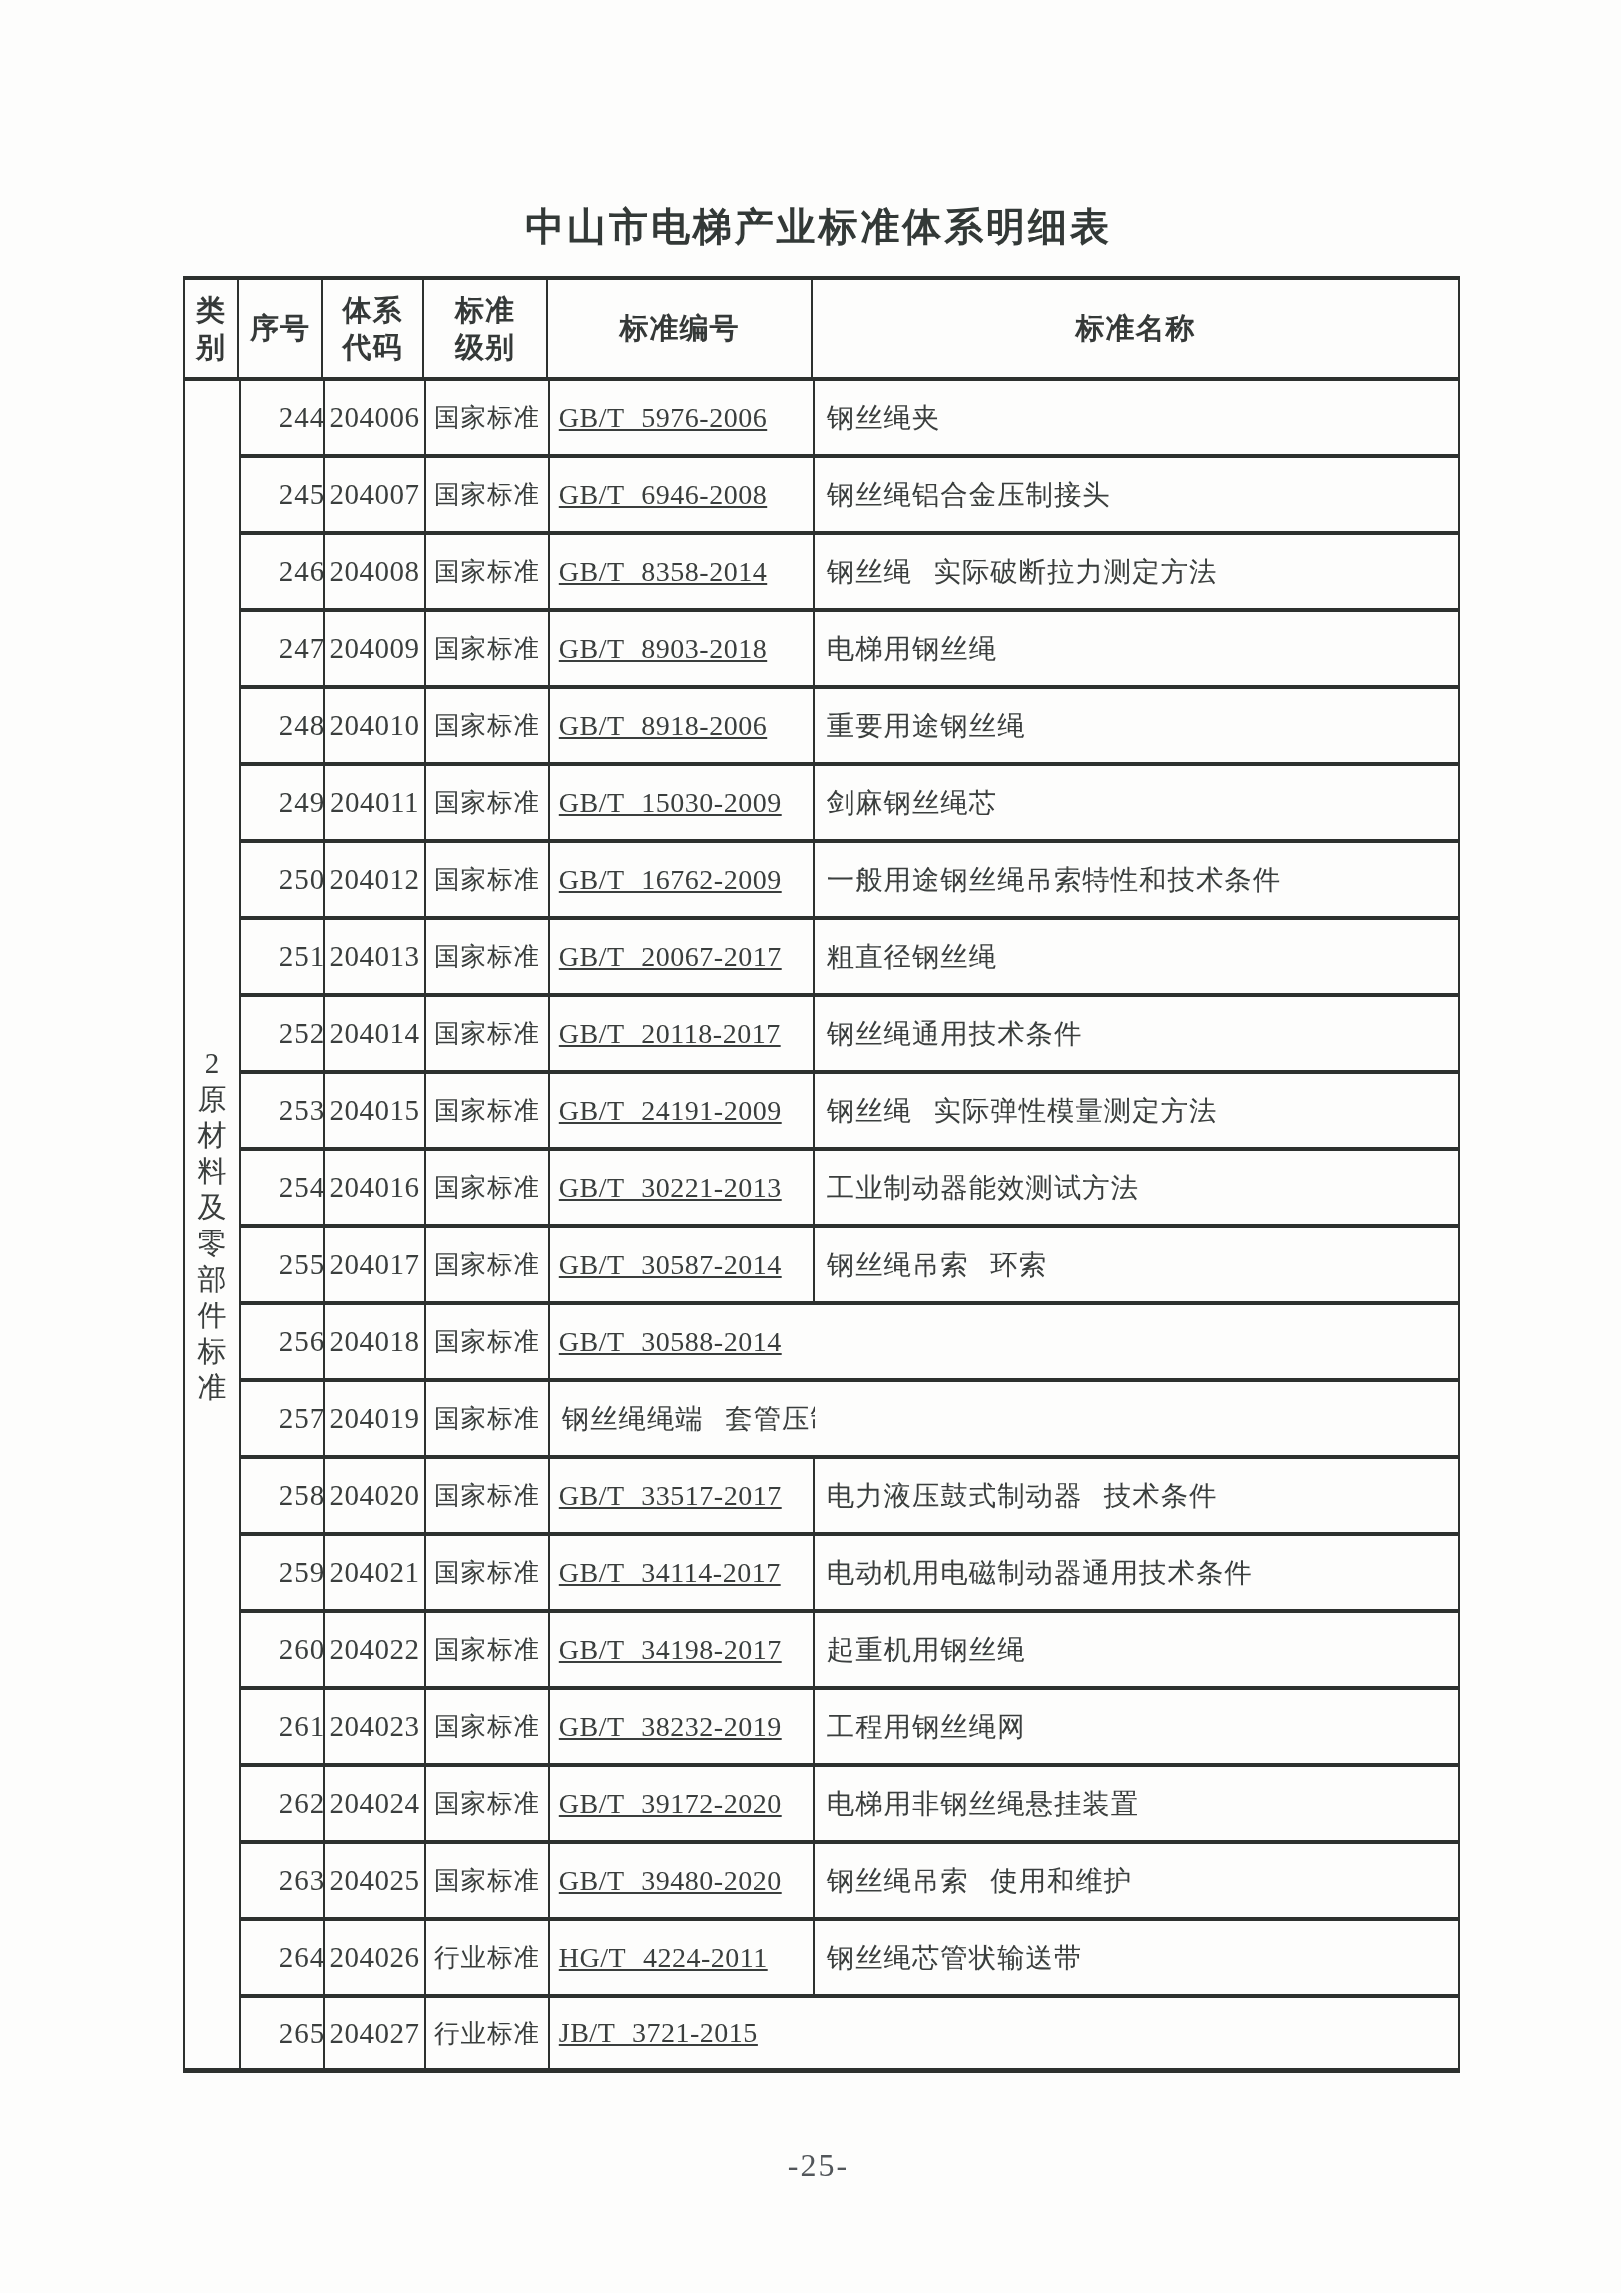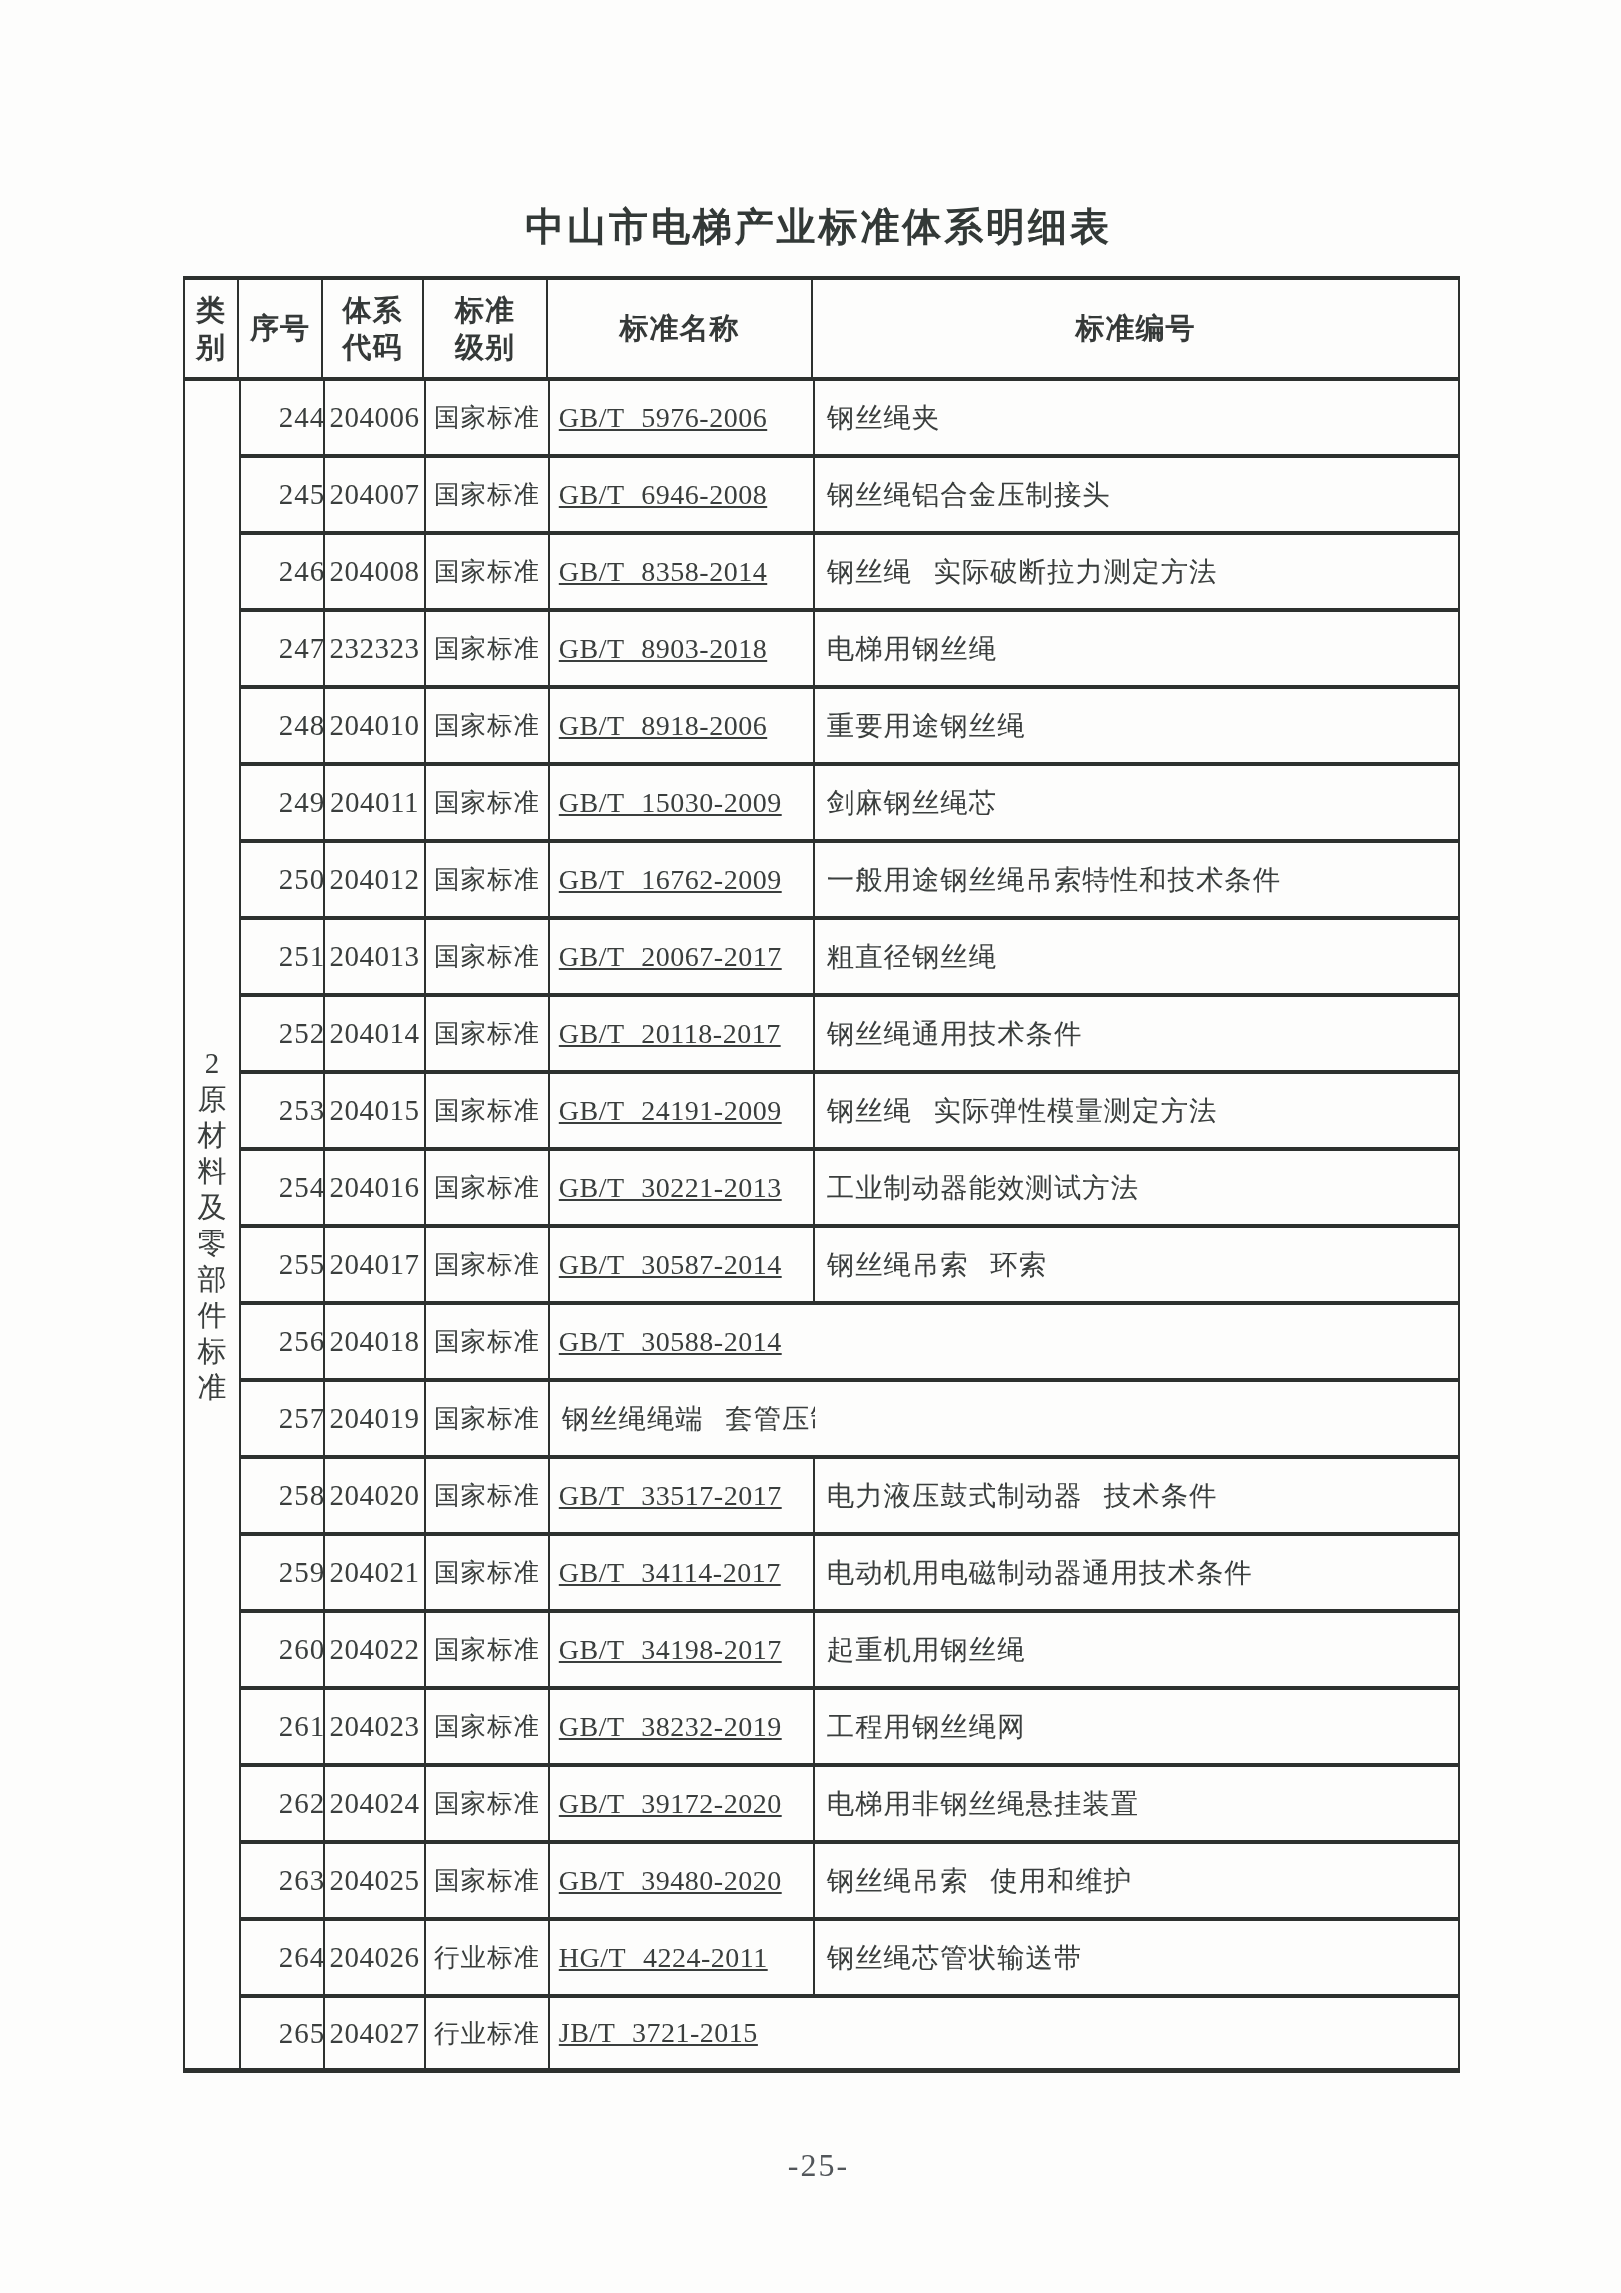"标准名称" div.th { order: before "标准编号" -> after "标准编号" }
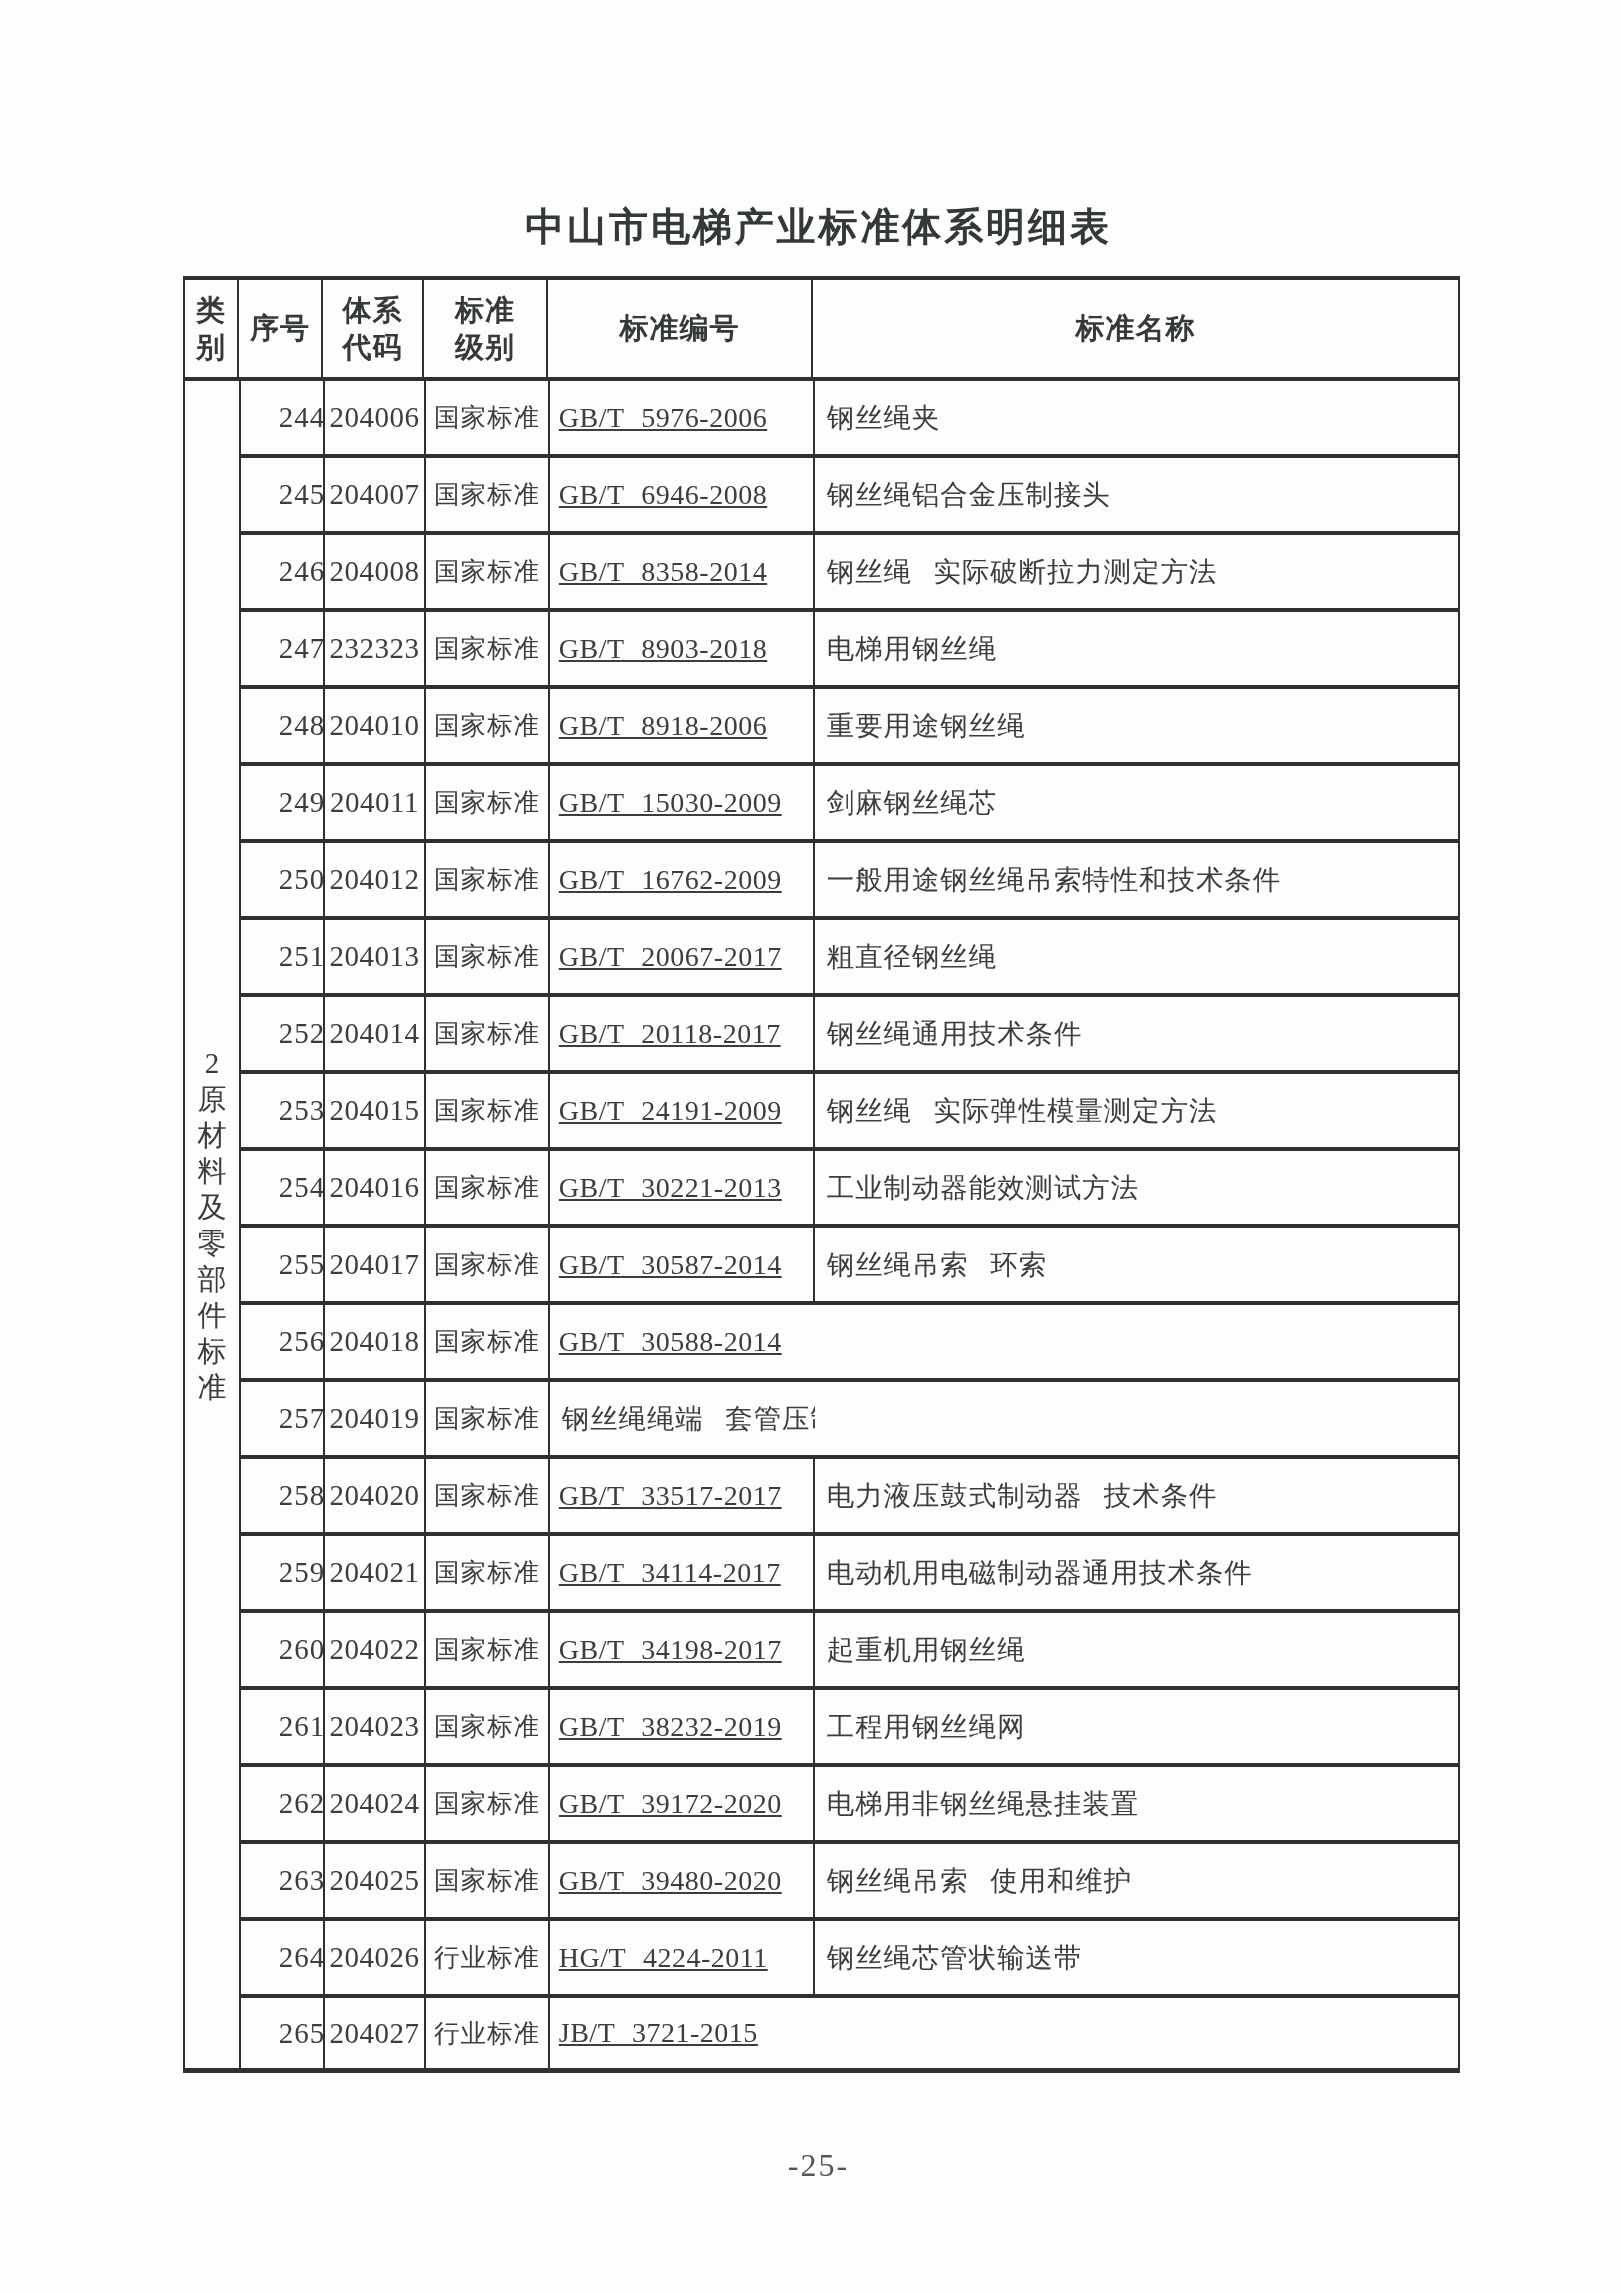"232323" div.td { text: 232323 -> 204009 }
